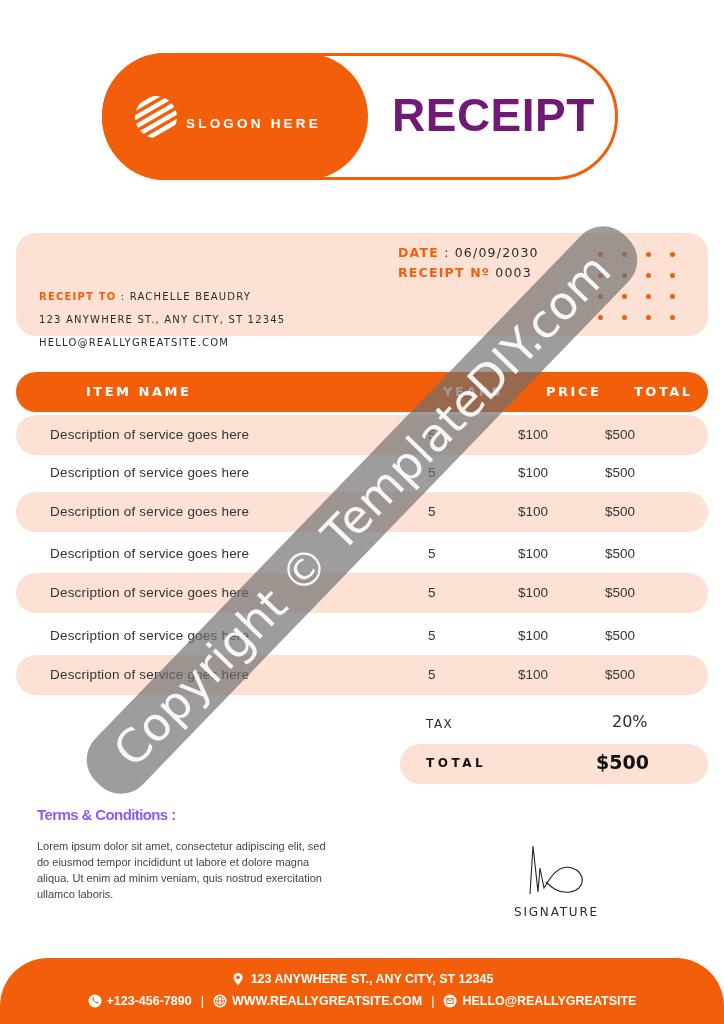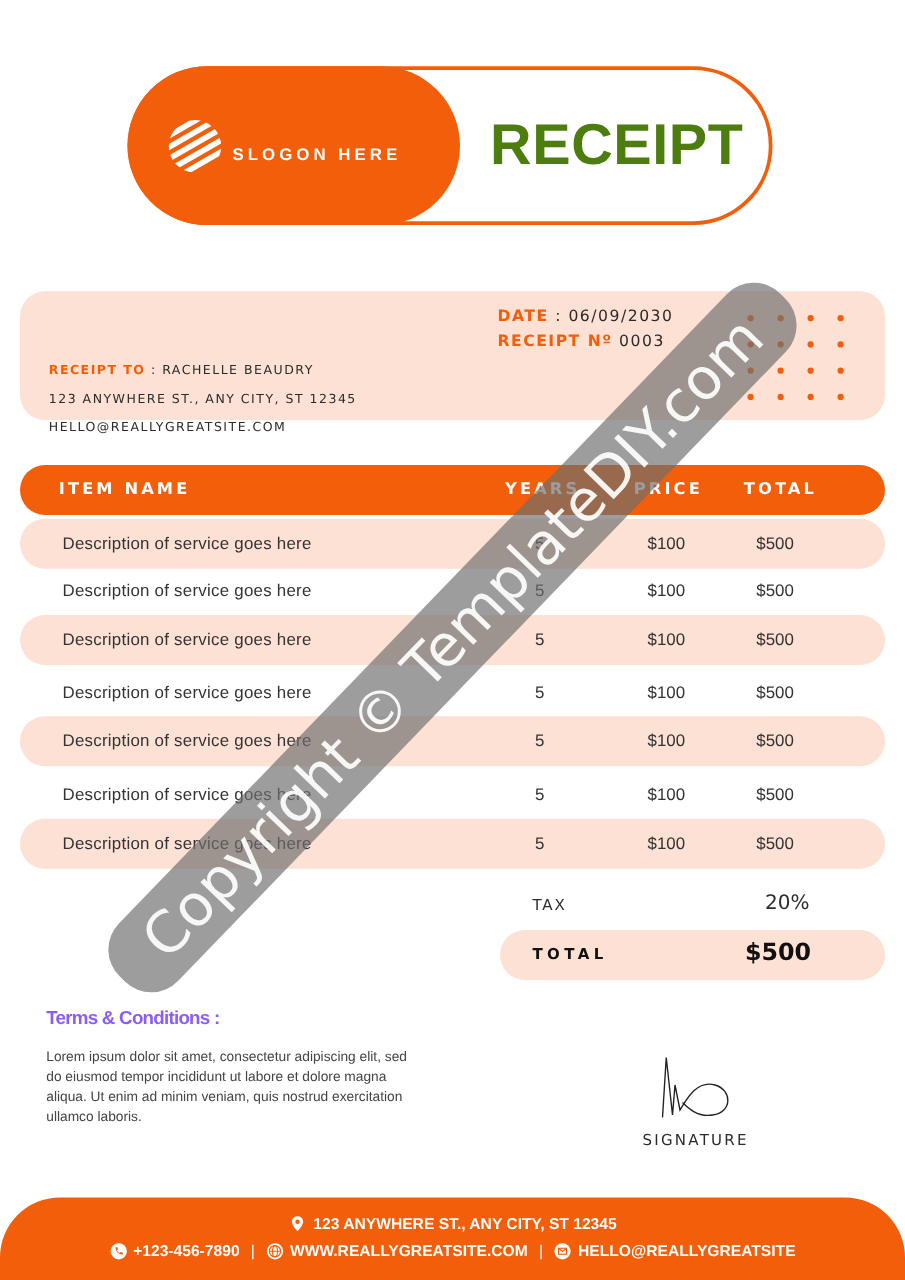"RECEIPT" .receipt-title { color: #4d7c0f -> #701a75 }
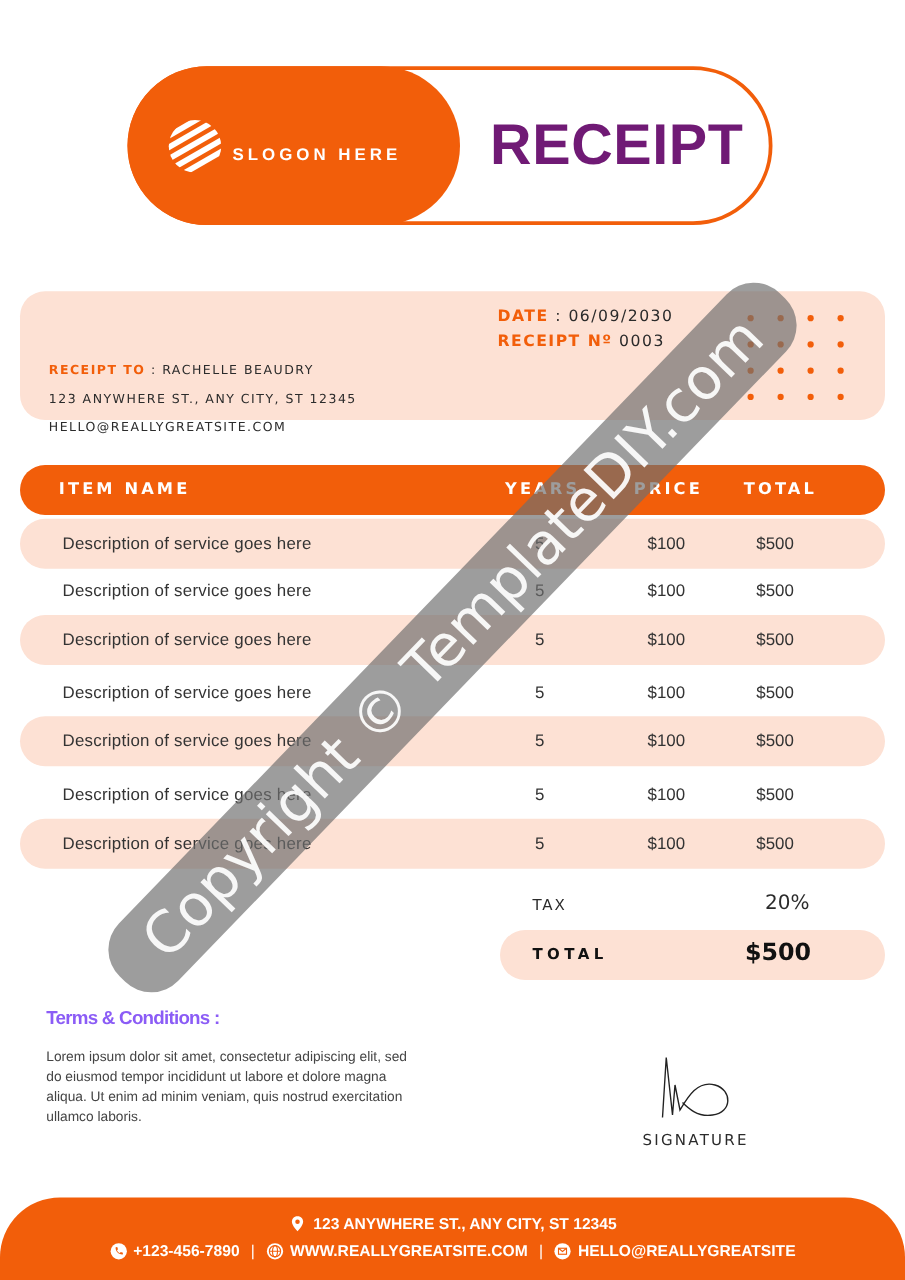"ITEM NAME" .th { margin-left: none -> 39px }
